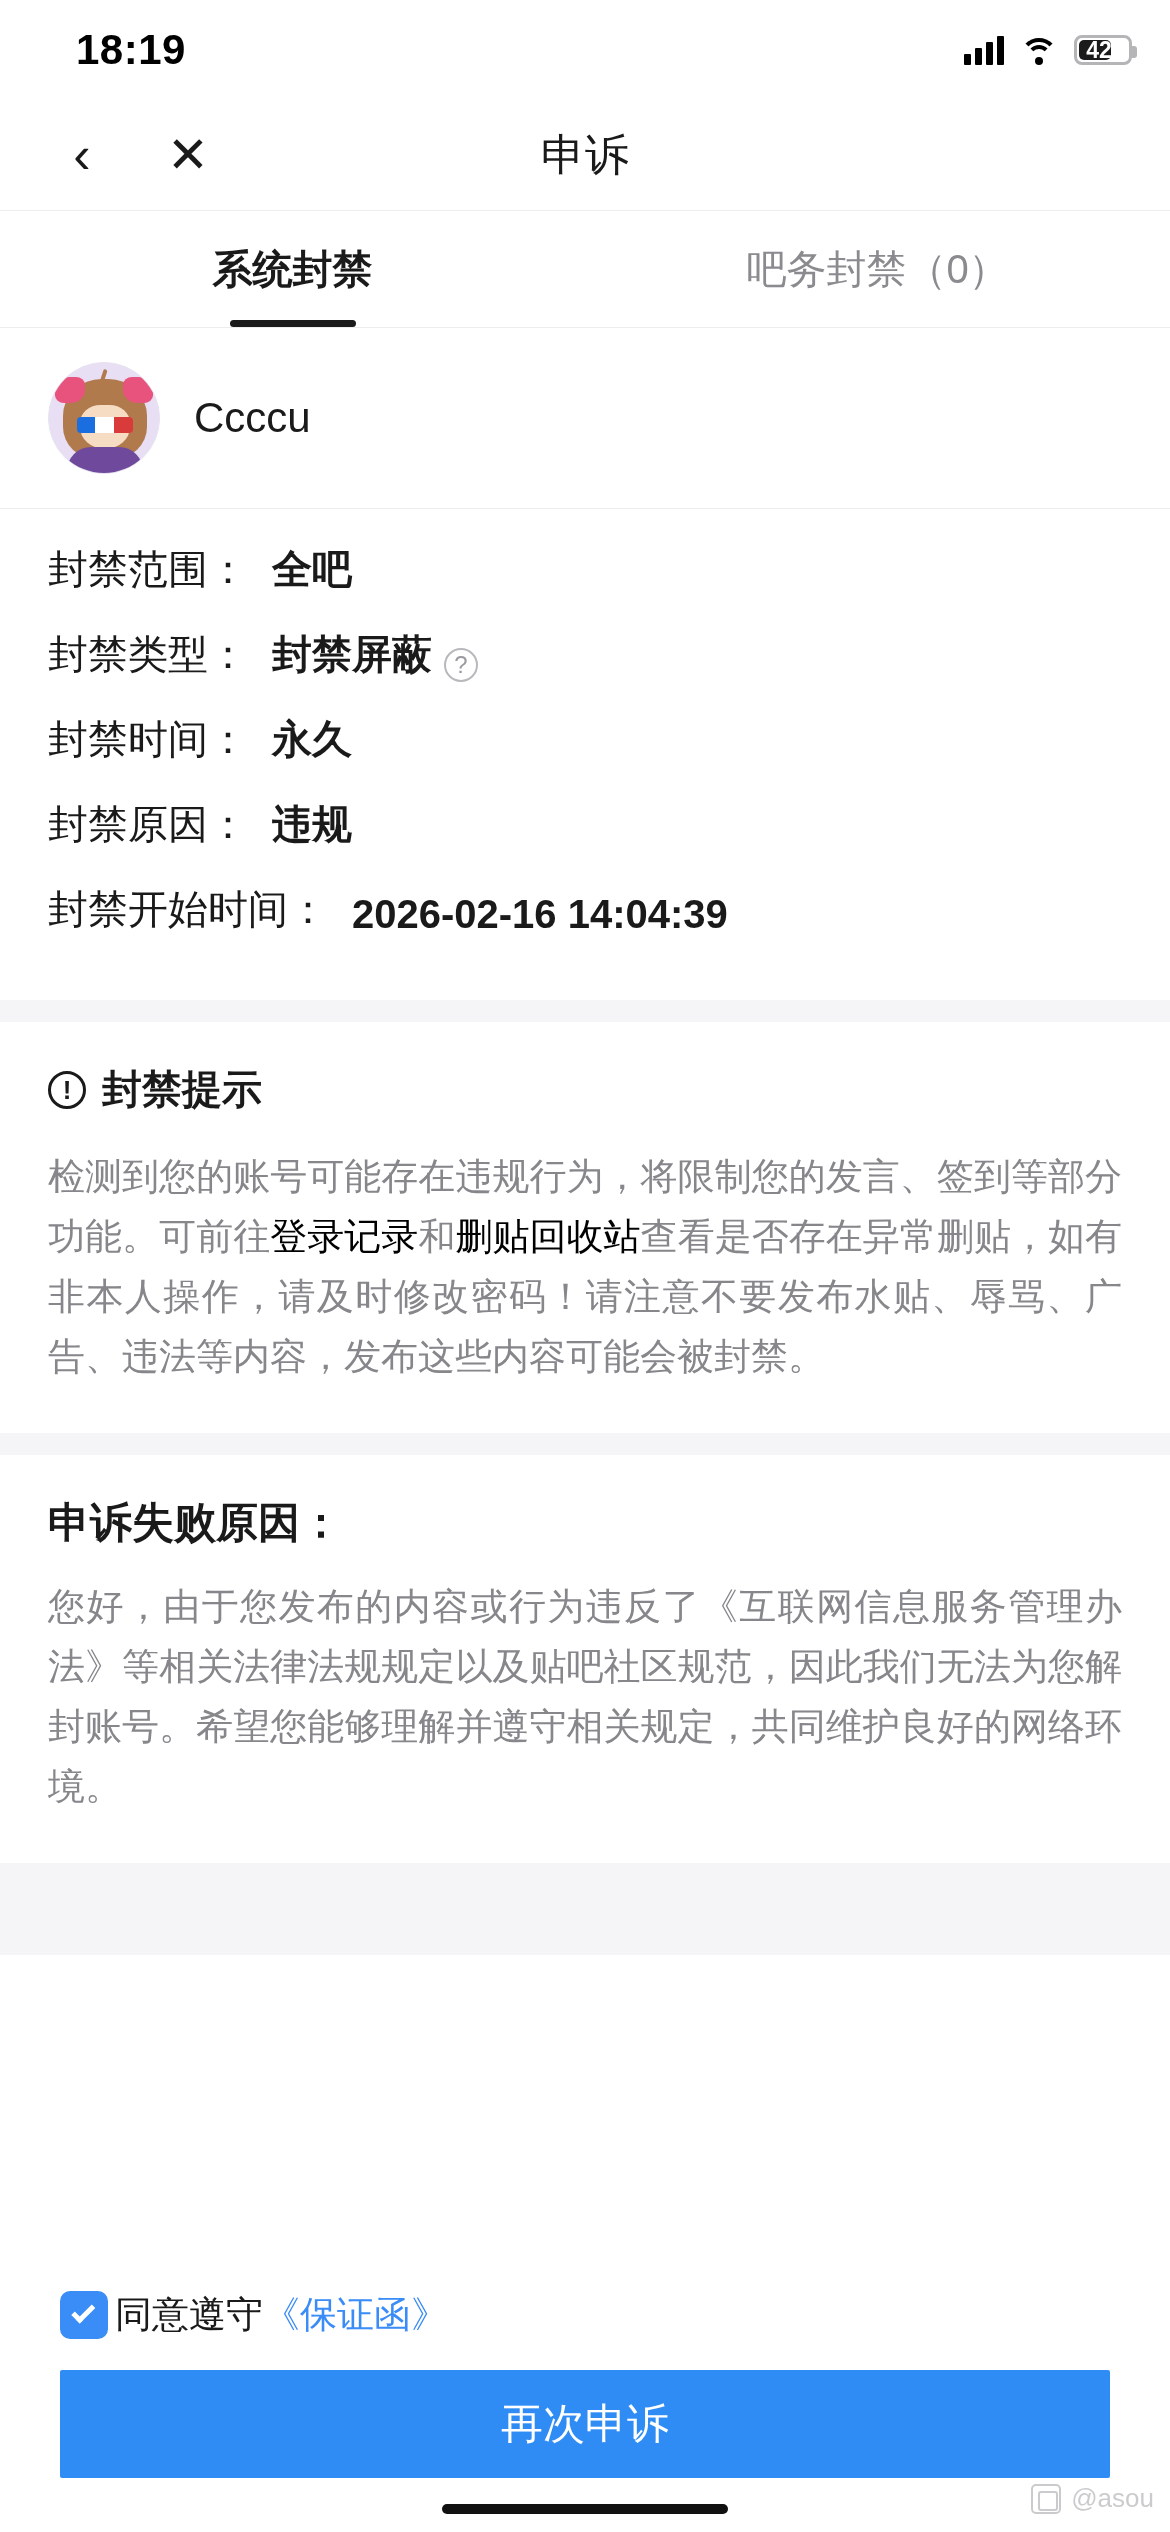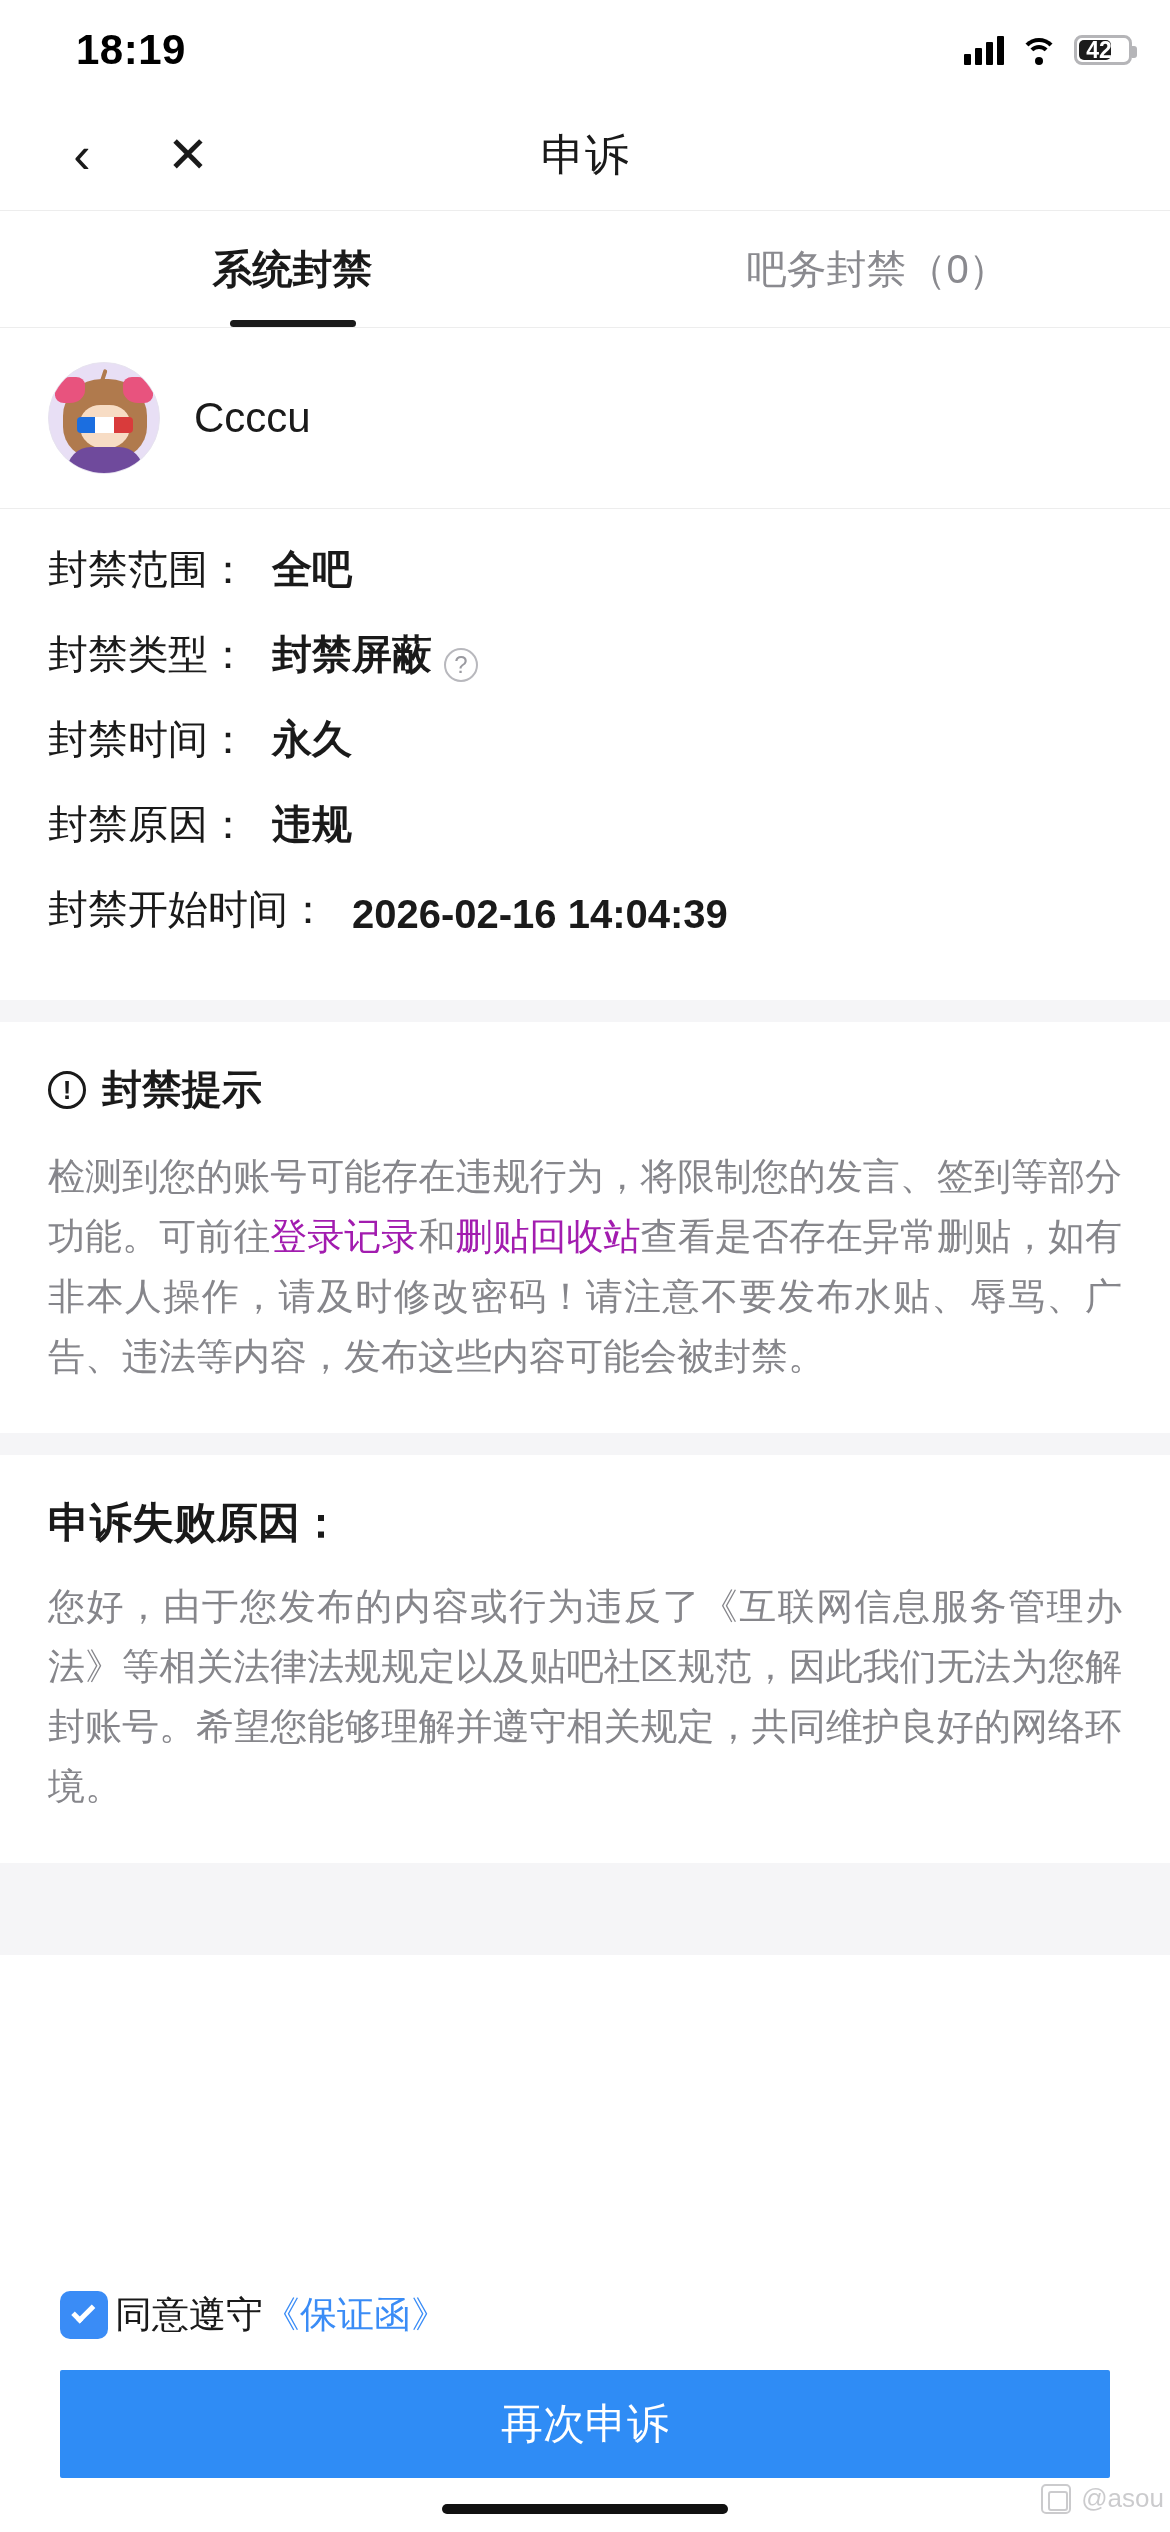"登录记录" .link { color: #a21caf -> #000000 }
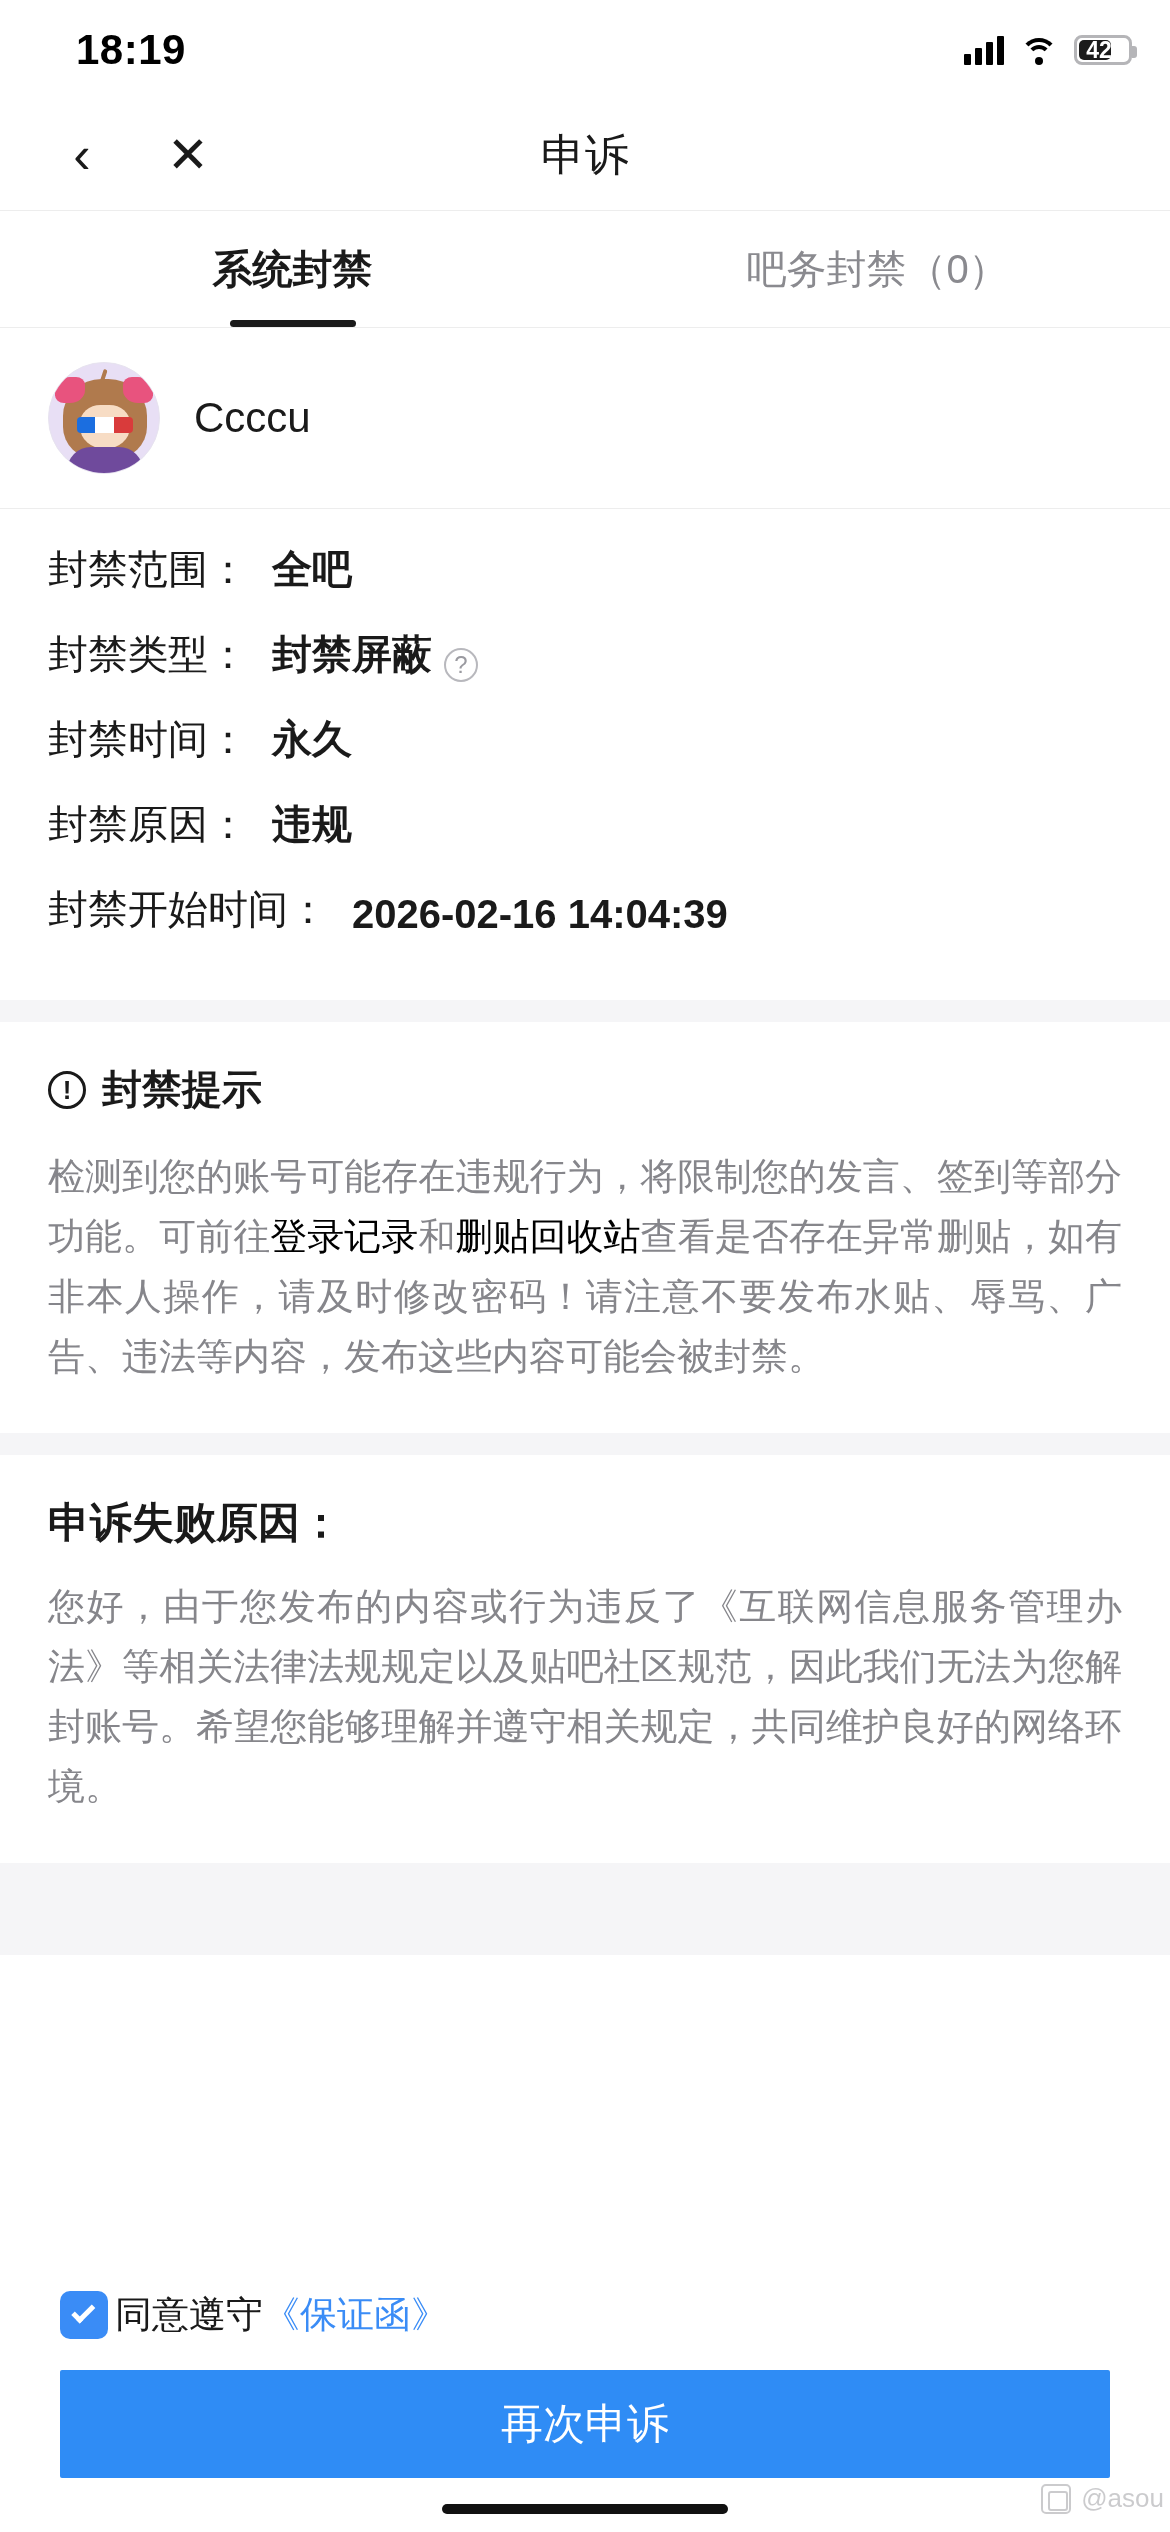"@asou" .watermark { right: 6px -> 16px }
